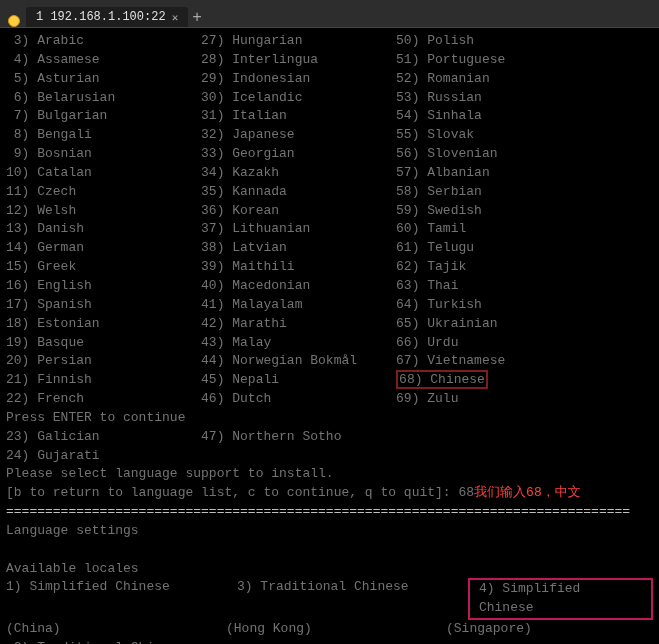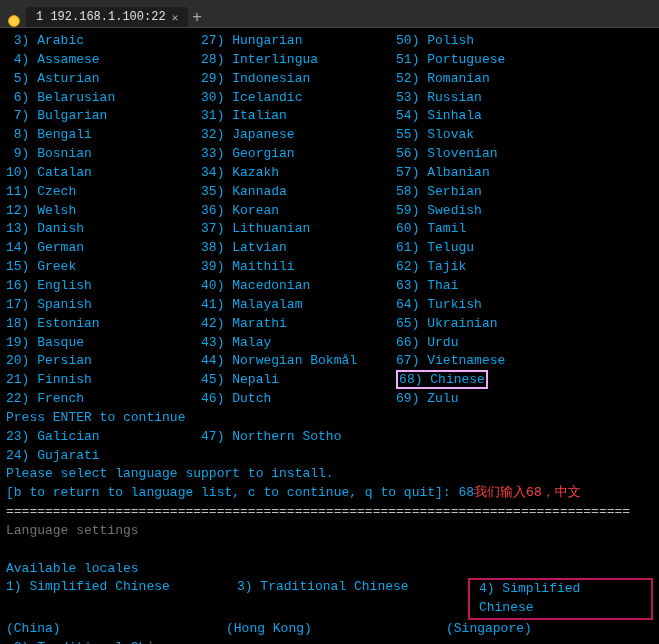"3) Arabic 27) Hungarian 50)" .col1 { color: #0ea5e9 -> #737373 }
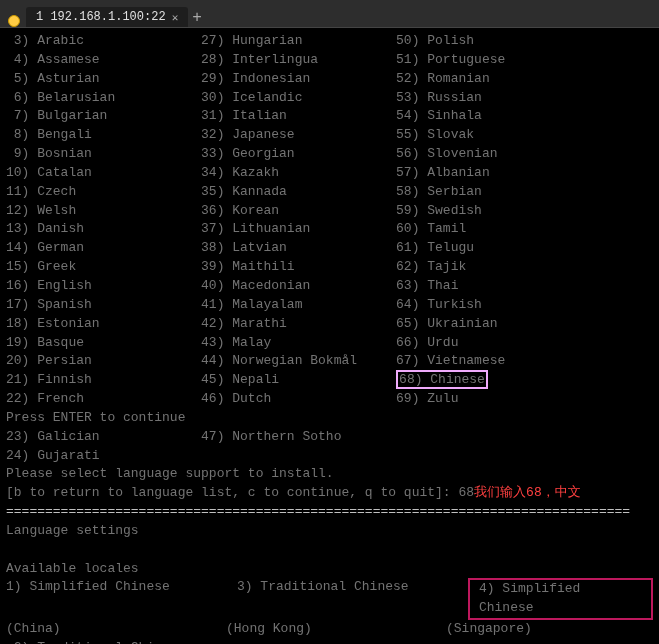"68) Chinese" .highlighted-68 { border: 2px solid #f0abfc -> 2px solid #7f1d1d }
